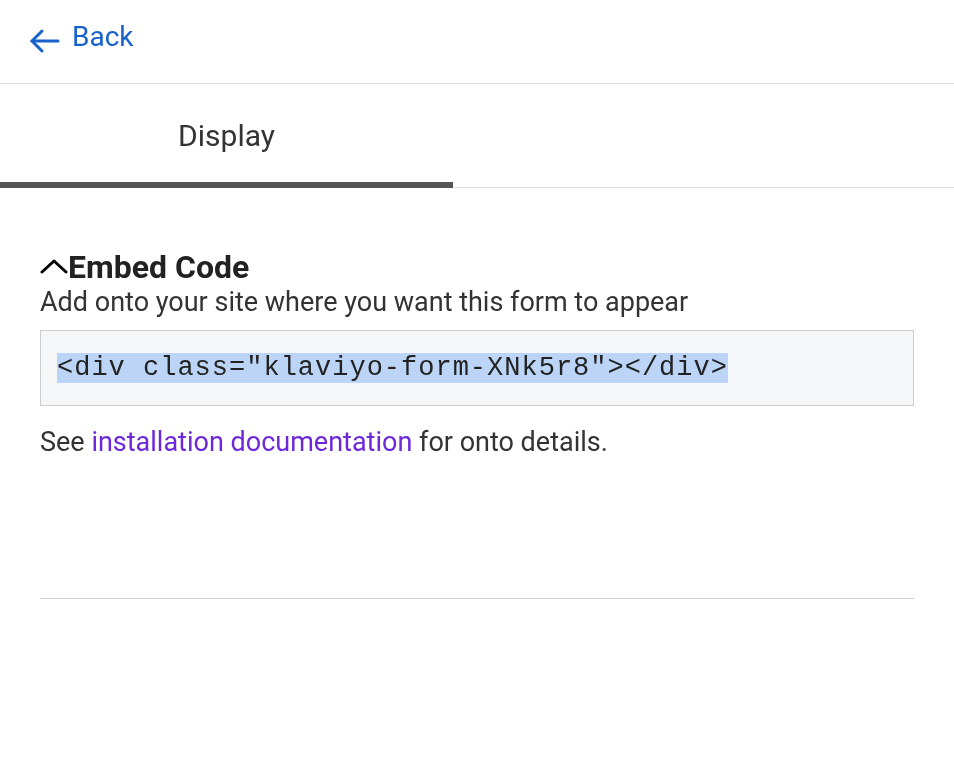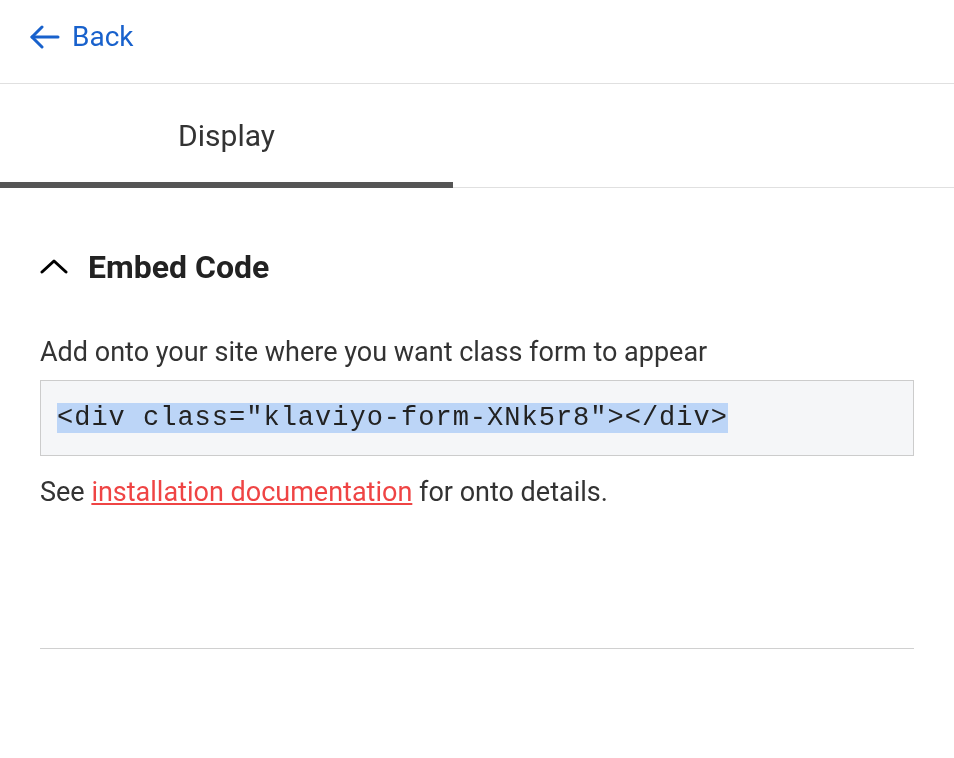"Back" .back-nav { align-items: center -> flex-end }
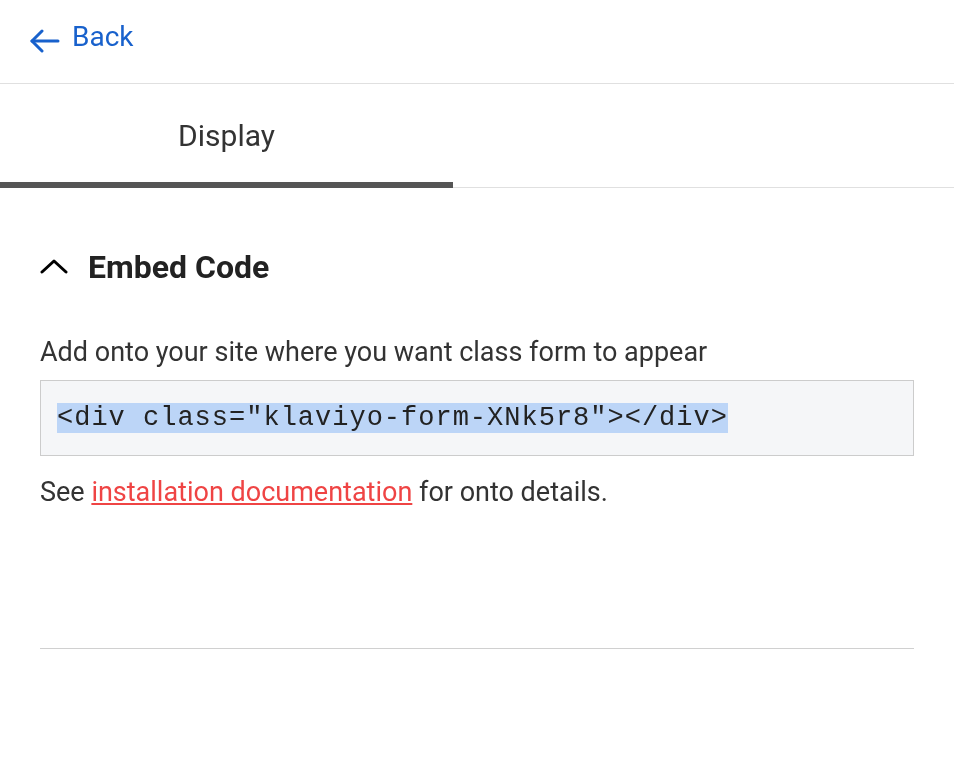"Embed Code" .section-header { gap: 20px -> none; margin-bottom: 50px -> none }
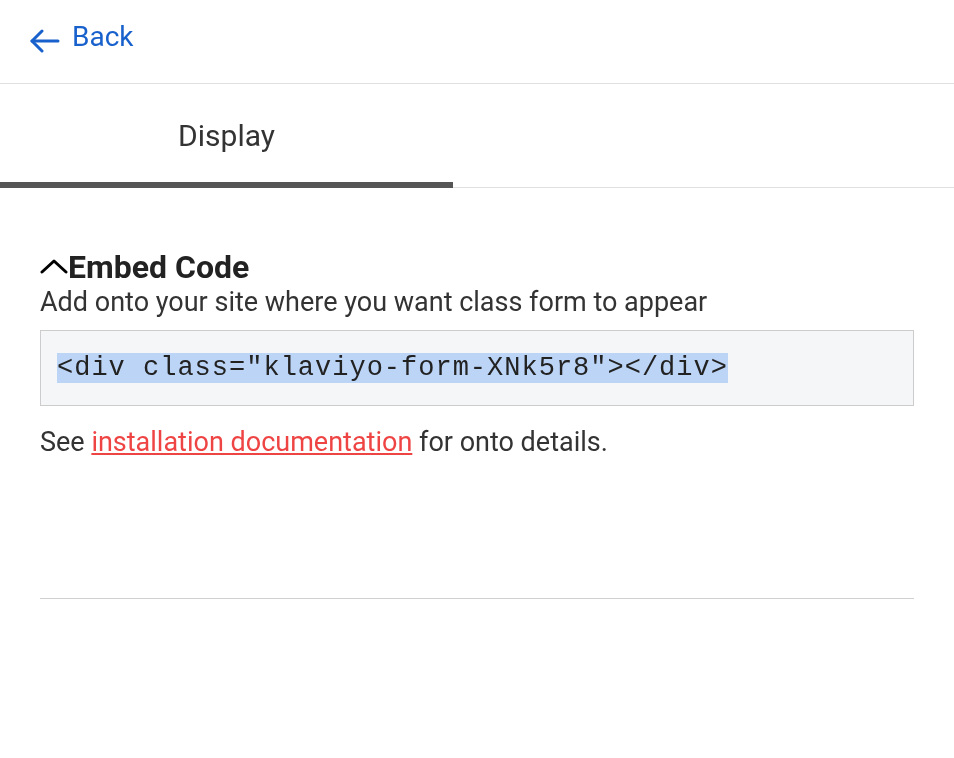"Add onto your site where" div.instruction-text { text: class -> this }
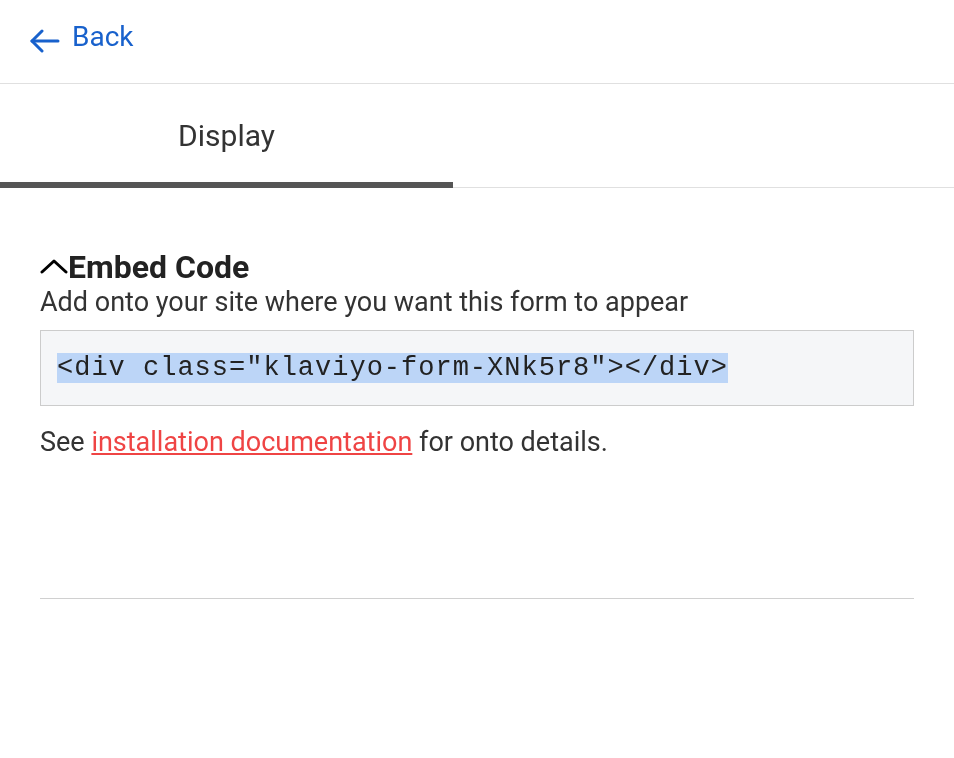"installation documentation" .help-link { color: #ef4444 -> #6d28d9; text-decoration: underline -> none }
